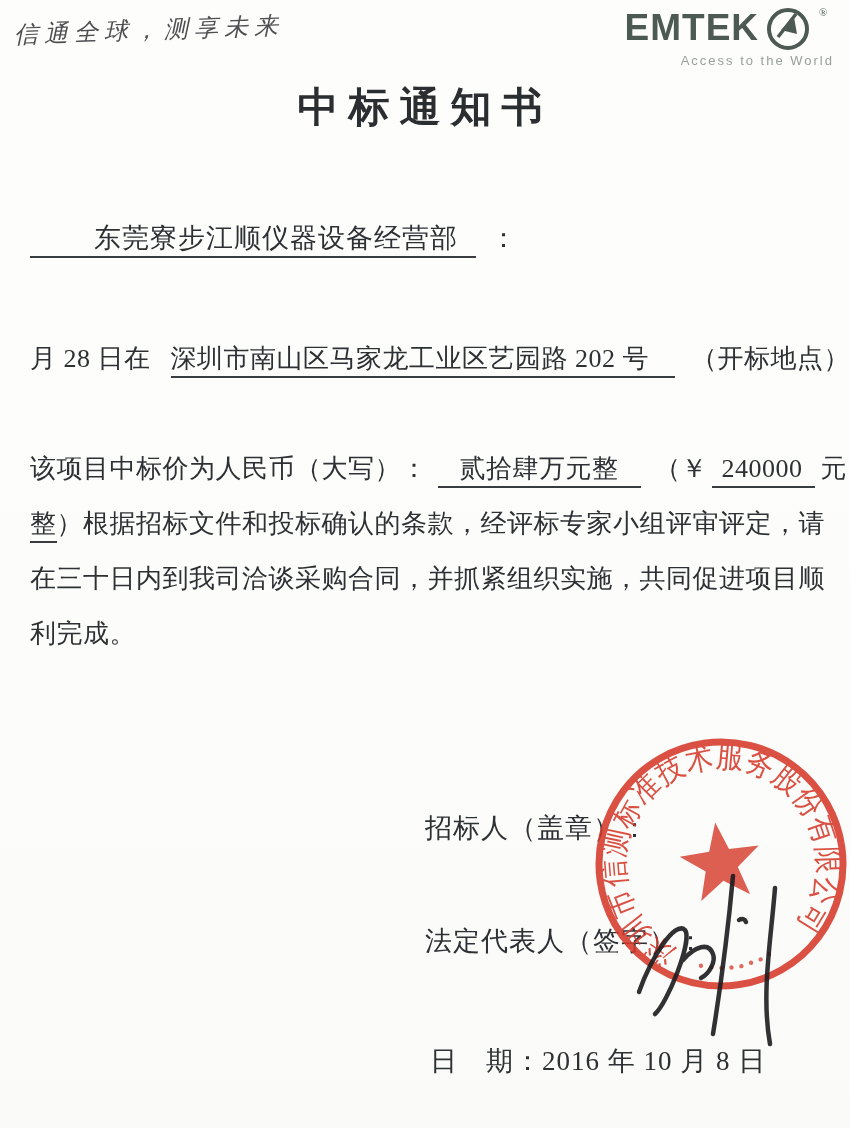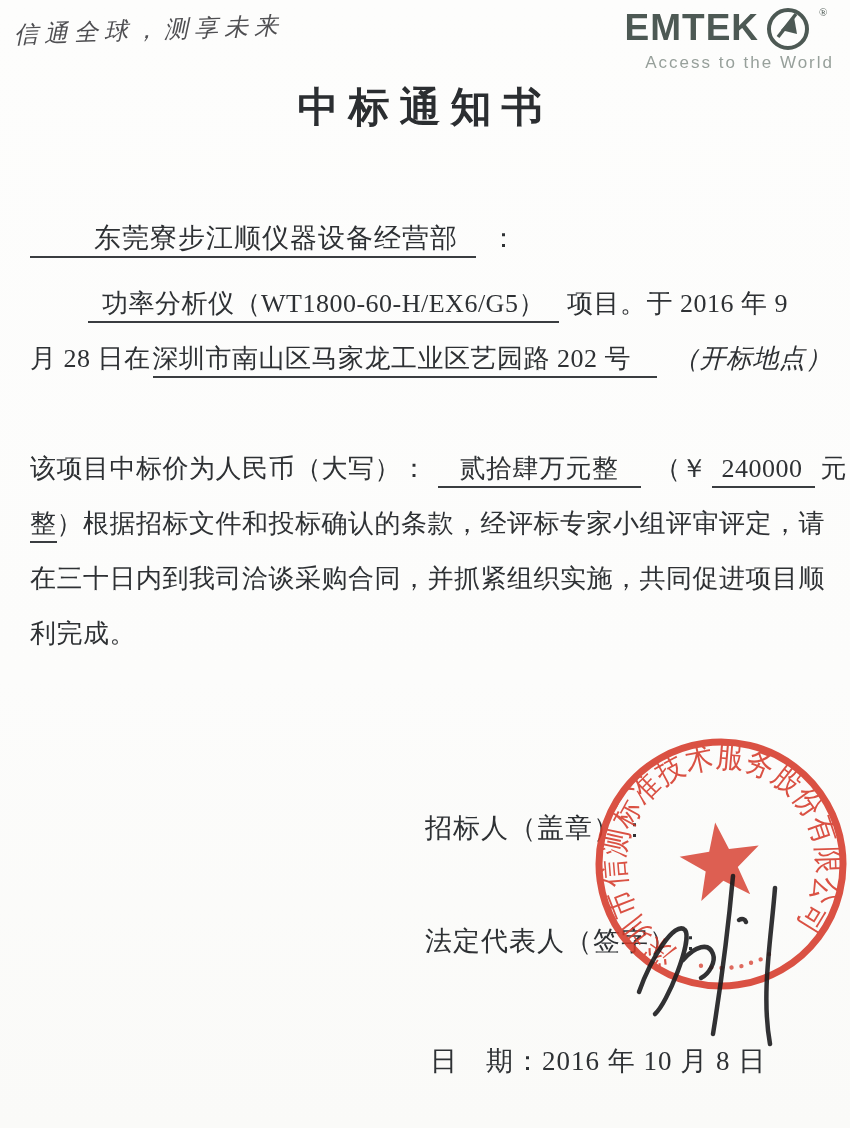"Access to the World" .tagline { font-size: 17px -> 13px }
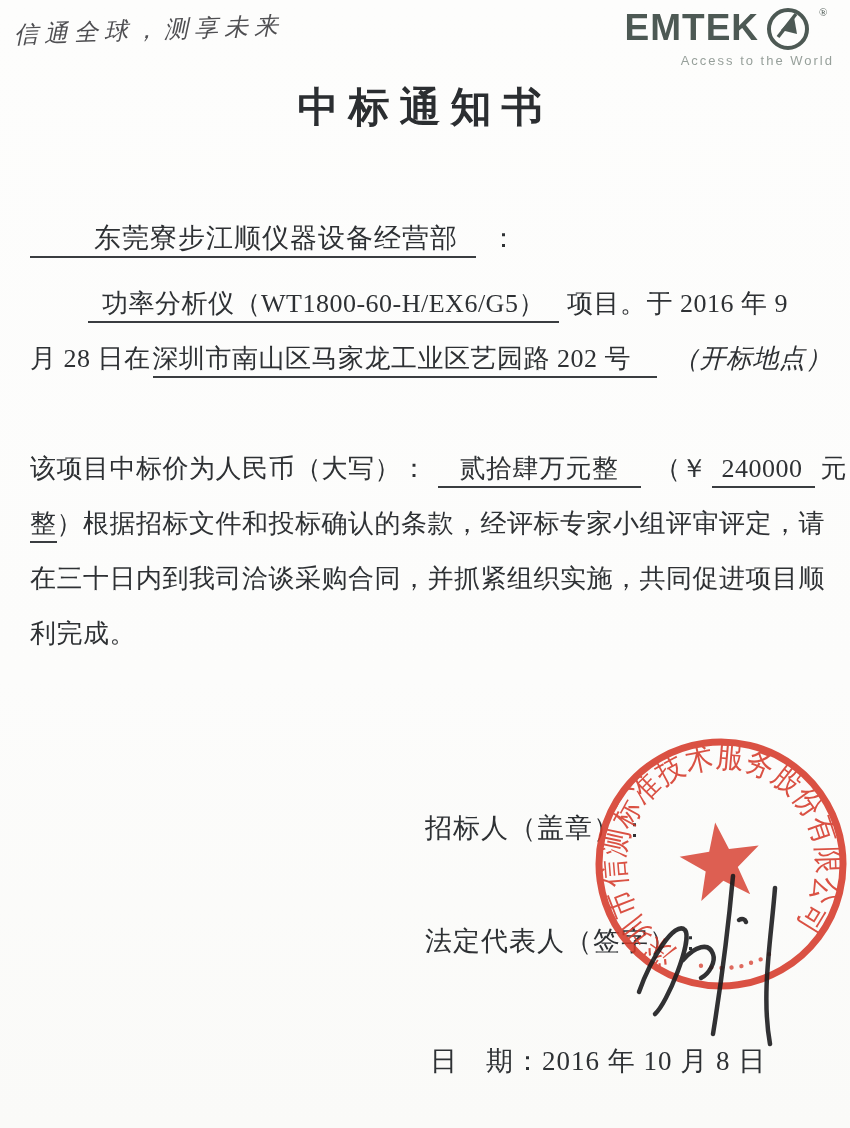"功率分析仪（WT1800-60-H/EX6/G5） 项目。于 2016 年 9" div.line { html: <div> <span>功率分析仪（WT1800-60-H/EX6/G5）</span><span>项目。于 2016 年 9</span> </div> -> none }
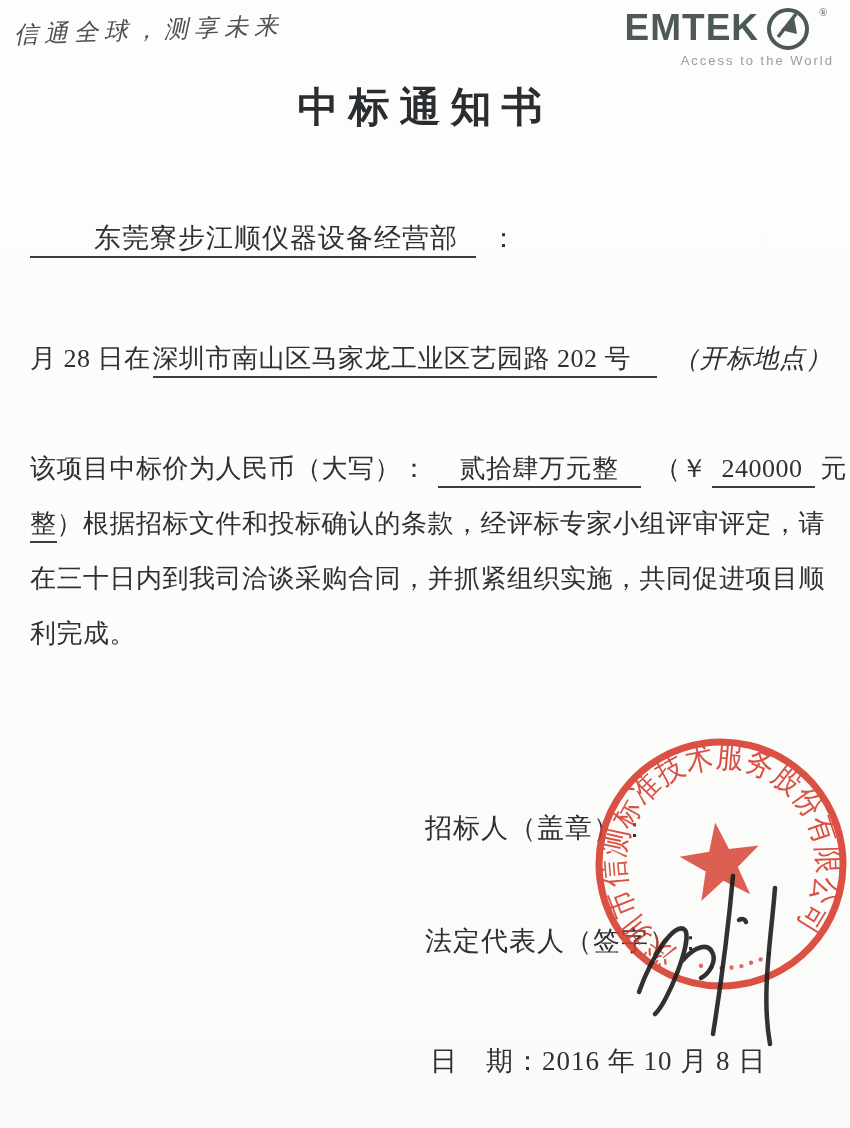"深圳市南山区马家龙工业区艺园路 202 号" .loc-u { margin-left: 2px -> 20px }
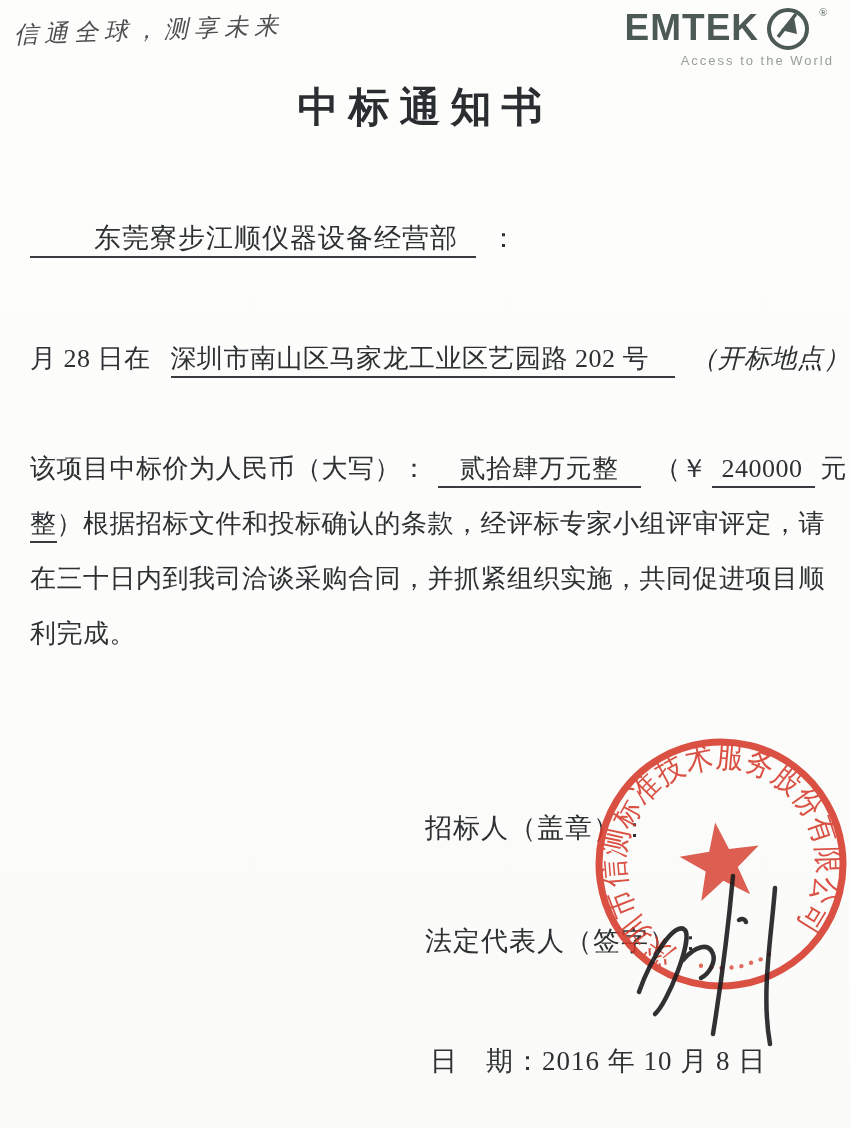"（开标地点）" .loc-after { font-style: italic -> none }
